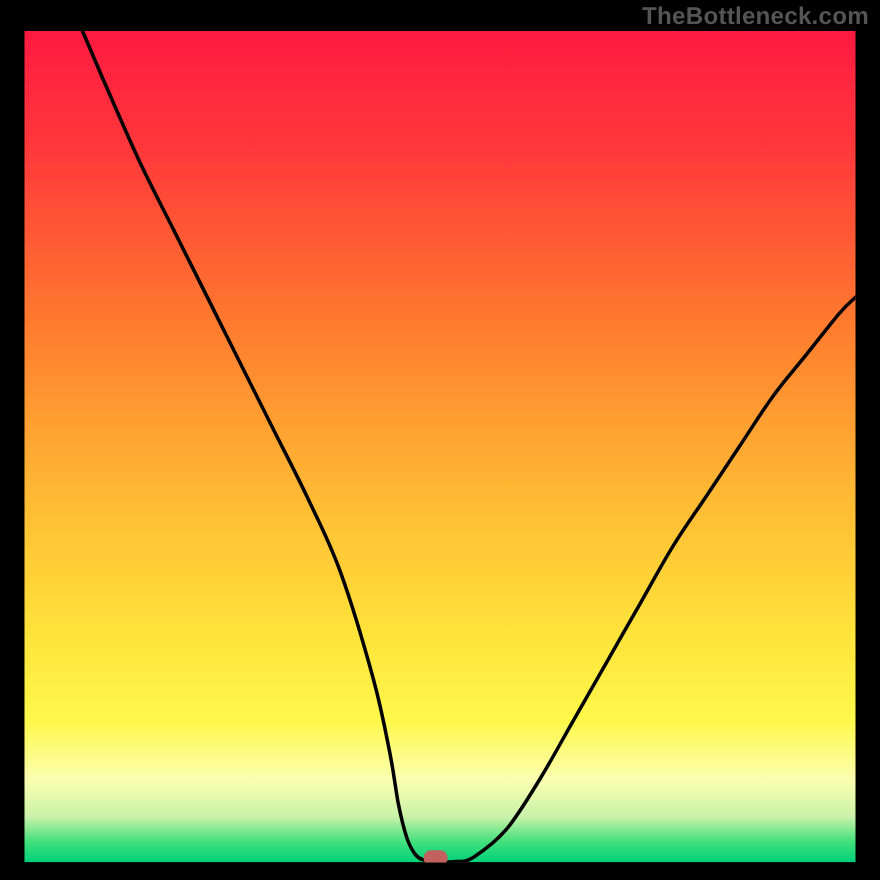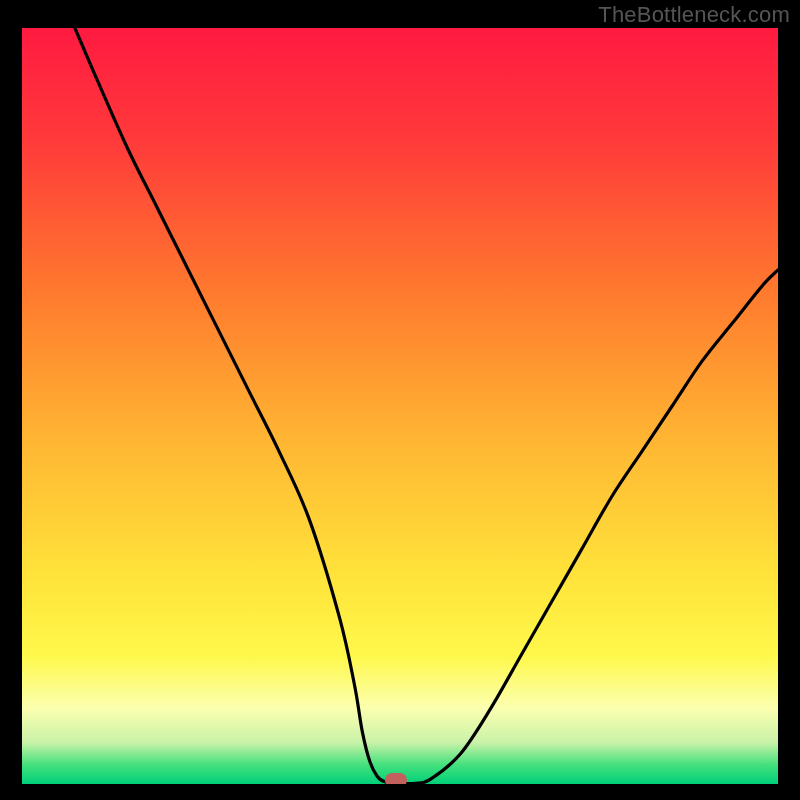"TheBottleneck.com" .watermark { font-weight: 400 -> 700 }
